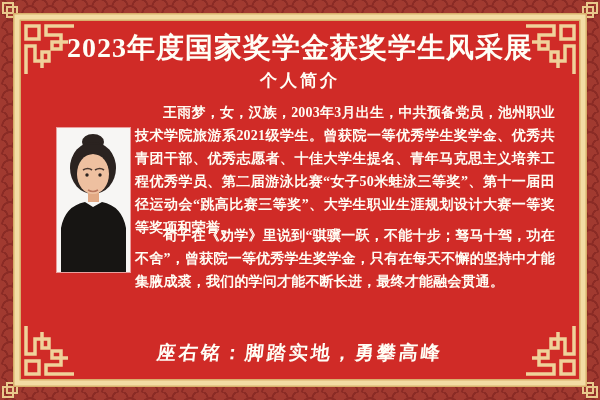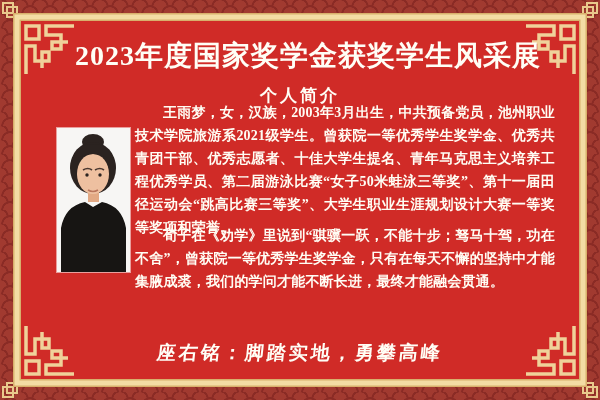"2023年度国家奖学金获奖学生风采展" .title { margin: 8px -> 0 }
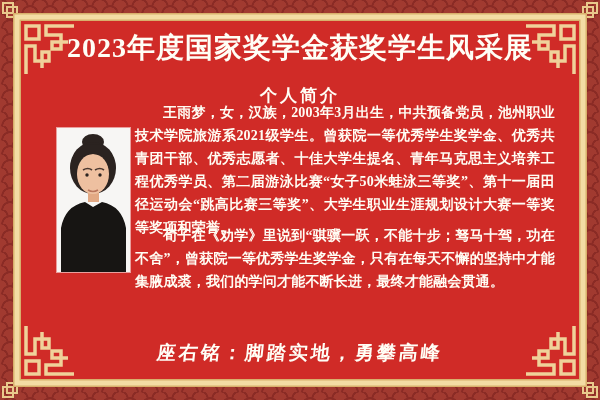"个人简介" .sec1 { top: 64px -> 49px }
